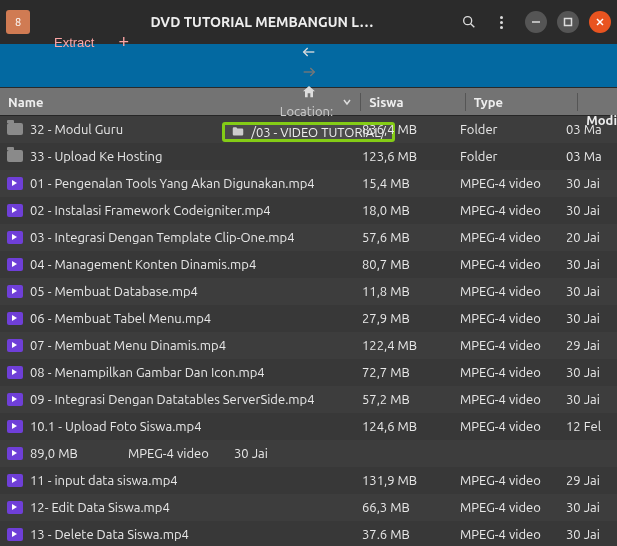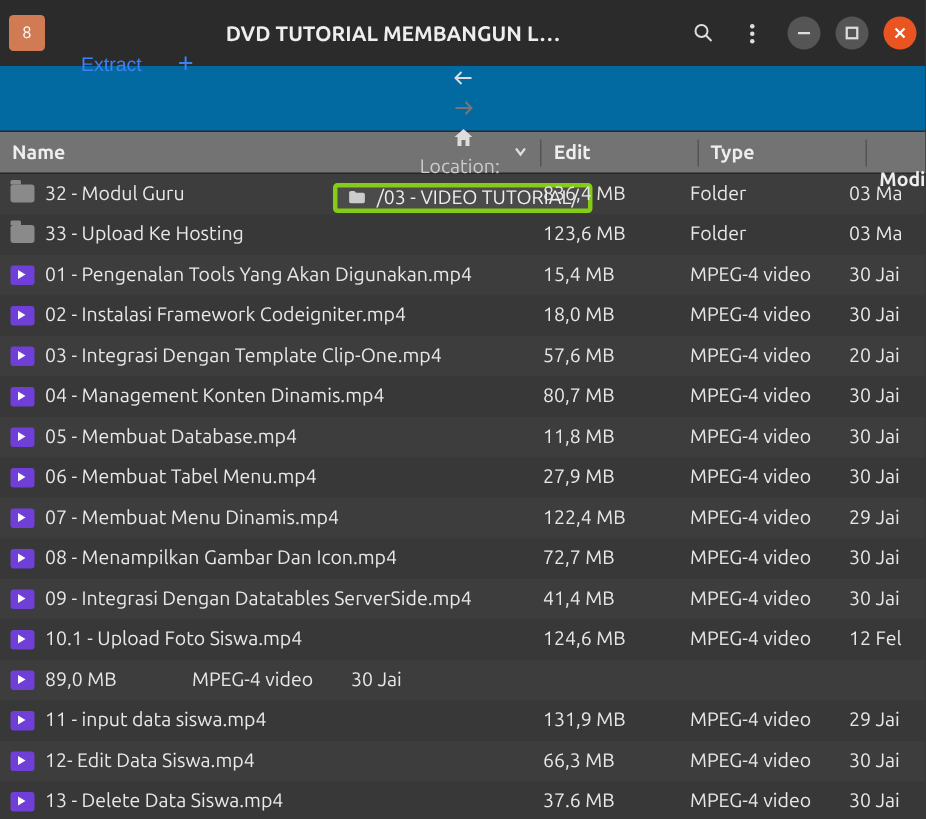"Extract" .tool-btn { color: #3b82f6 -> #fca5a5 }
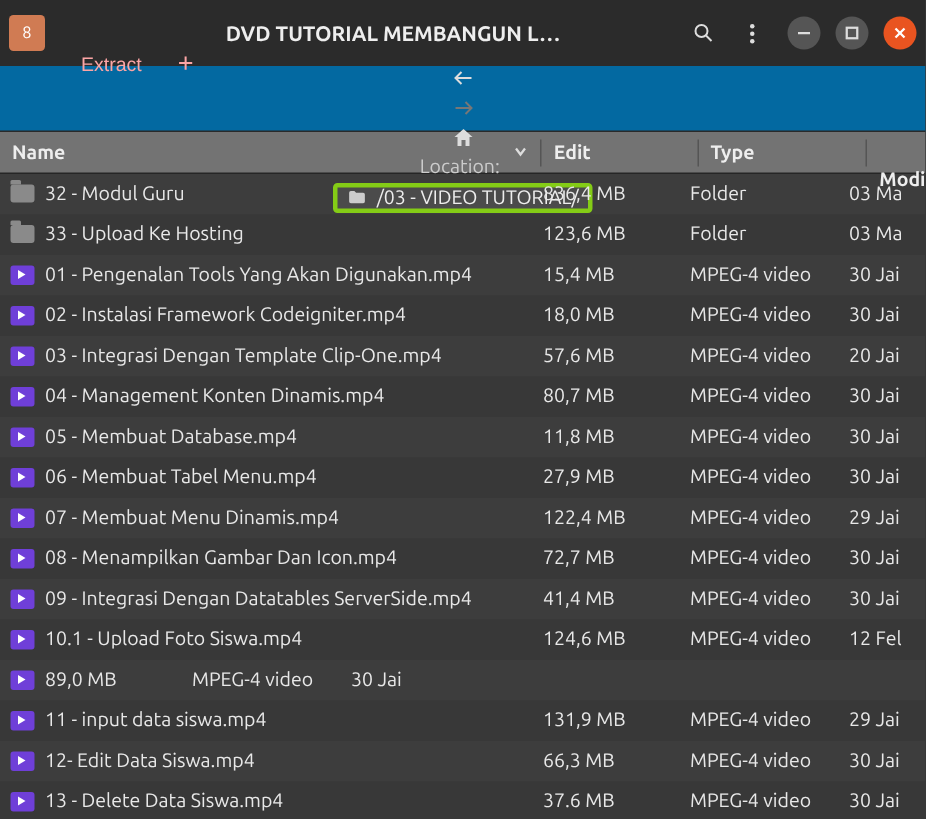"Edit" div.col-size { text: Edit -> Siswa }
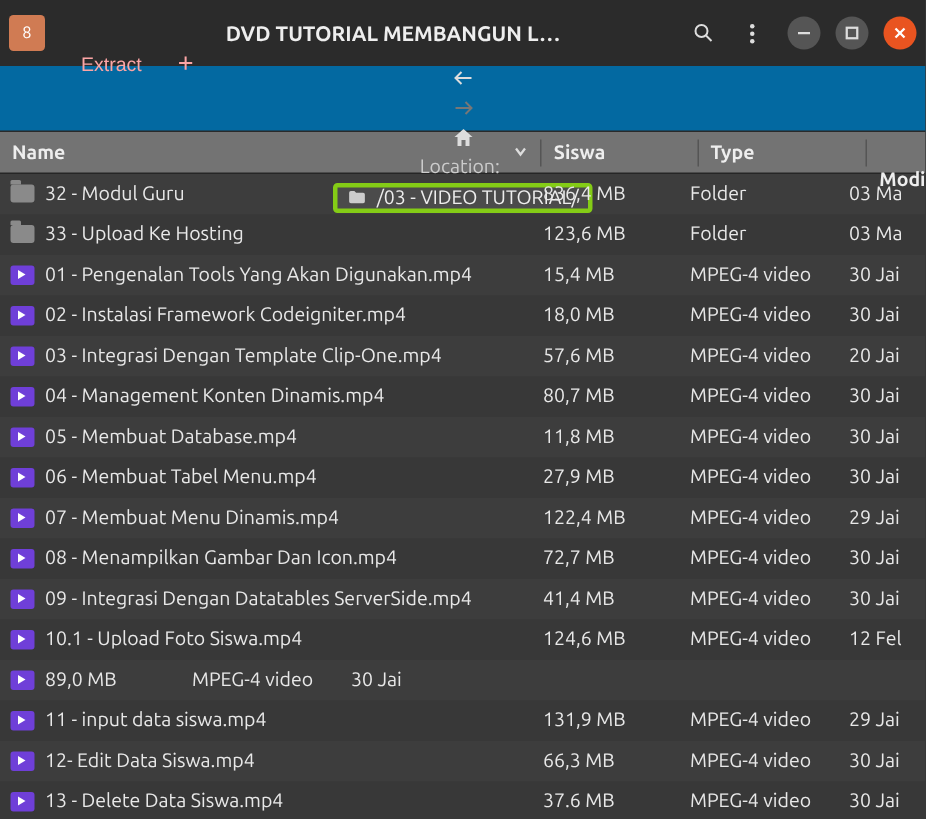"41,4 MB" div.cell-size { text: 41,4 -> 57,2 }
